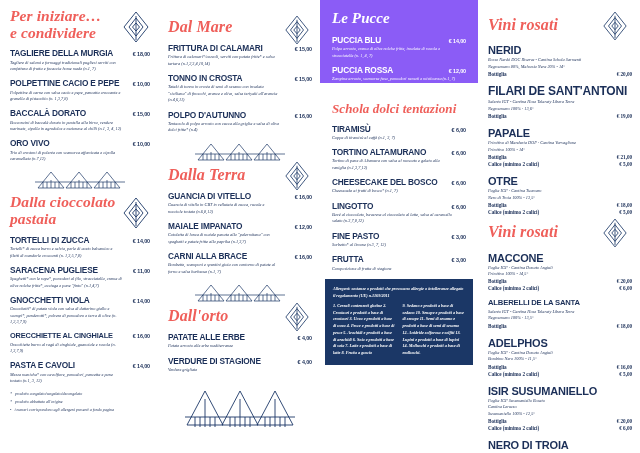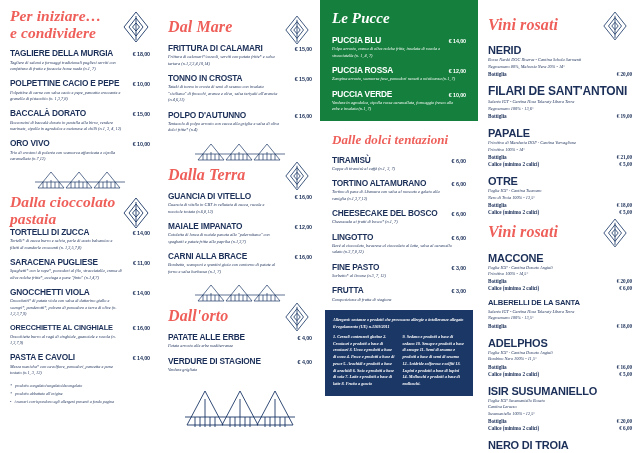"Le Pucce" .pucce { background: #15803d -> #8b5cf6; padding: 10px 12px 8px 12px -> 10px 12px 0 12px }
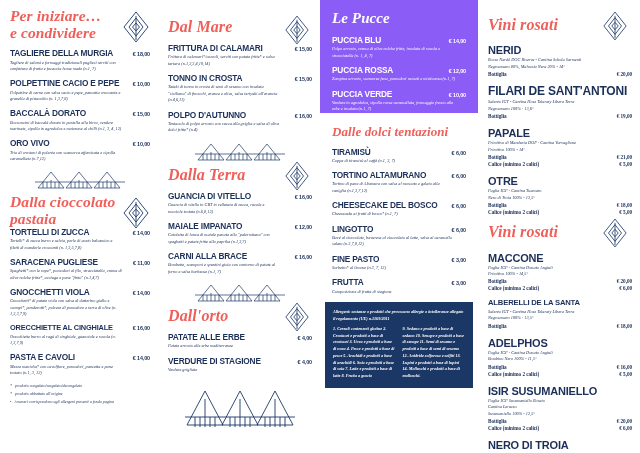"PUCCIA VERDE" div.item { html: <div> <div> <span>PUCCIA VERDE</span> <span>€ 10,00</span> </div> <div>Verdure in agrodolce, cipolla rossa caramellata, formaggio fresco alle erbe e insalata (n.1, 7)</div> </div> -> none }
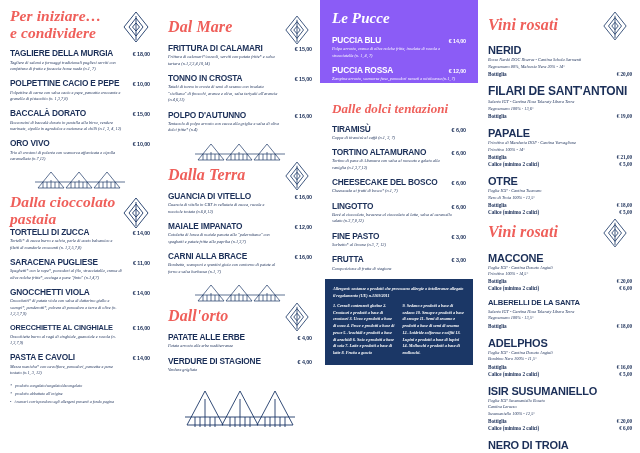"Dalle dolci tentazioni" div.script { text: Dalle -> Schola }
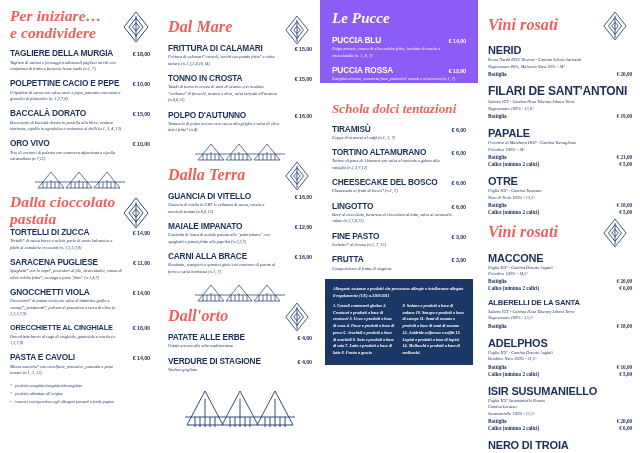"TORTELLI DI ZUCCA" div { margin-top: none -> 8px }
